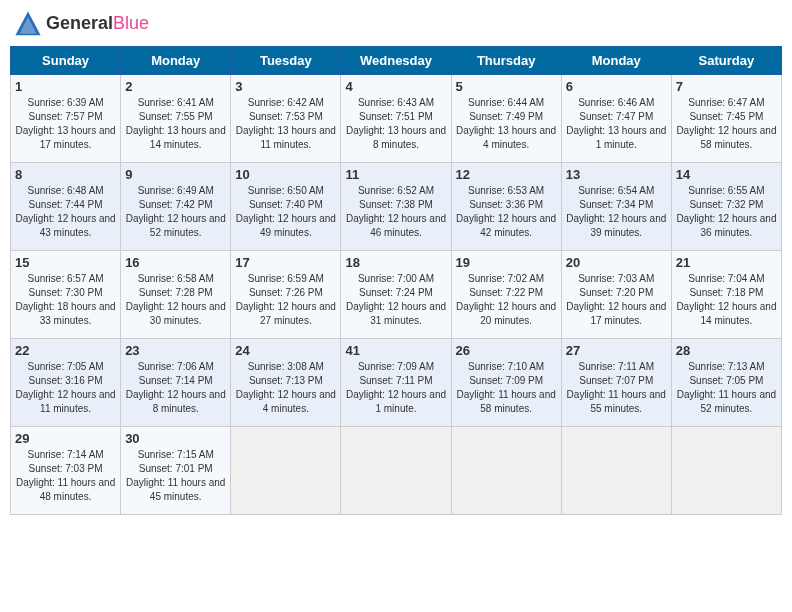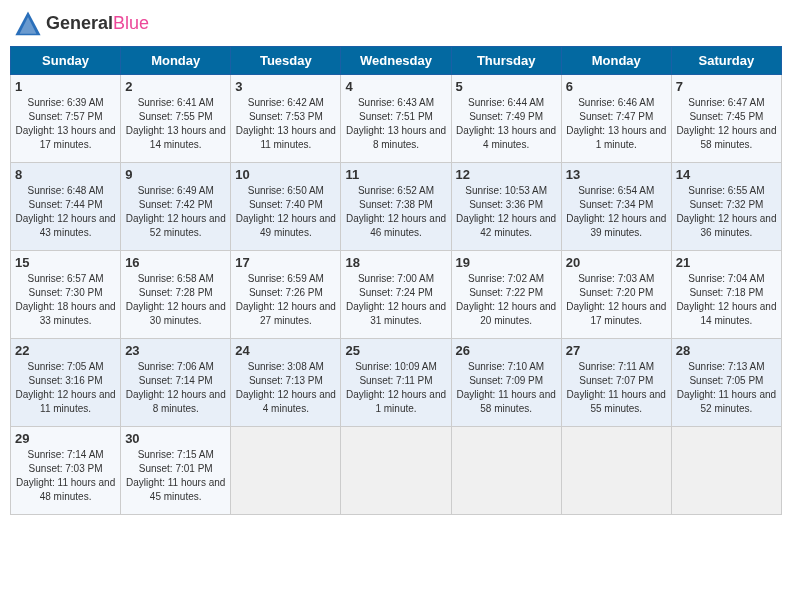"Sunrise: 10:53 AM" span { text: 10:53 -> 6:53 }
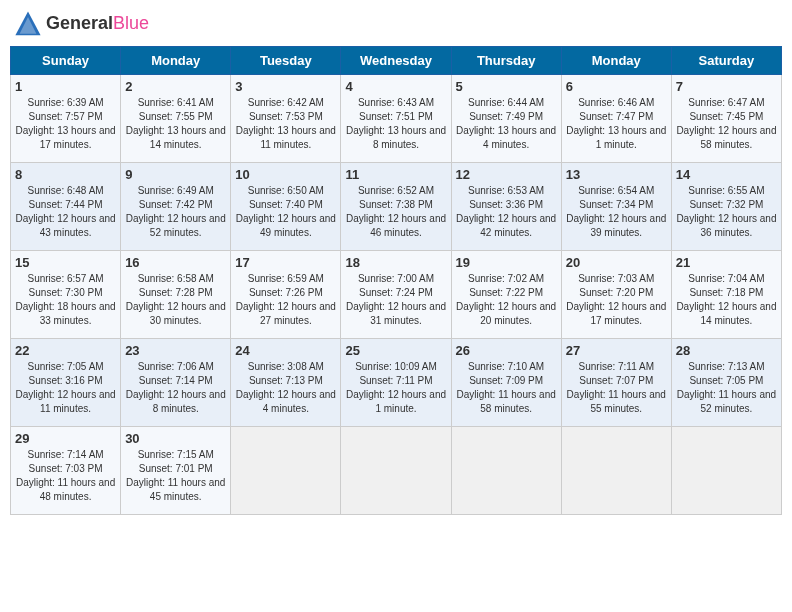"25" span.day-num { text: 25 -> 41 }
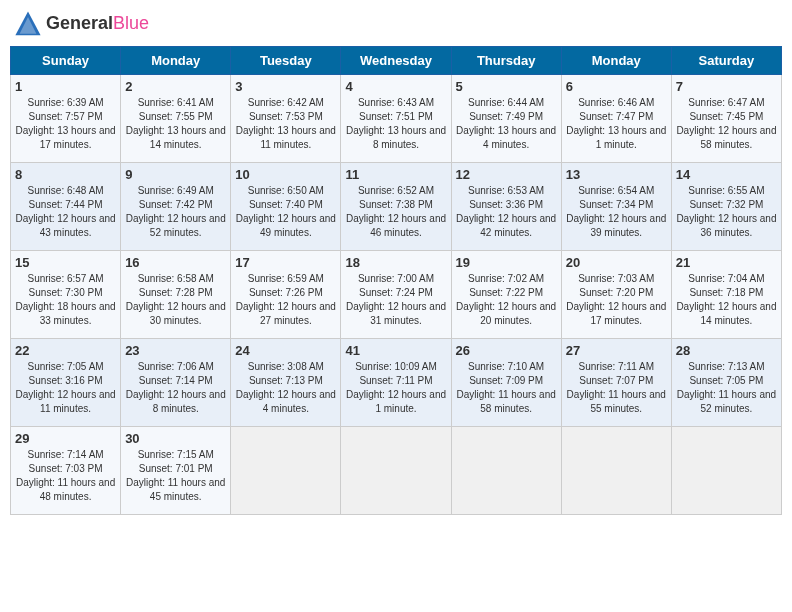"Sunrise: 10:09 AM" span { text: 10:09 -> 7:09 }
